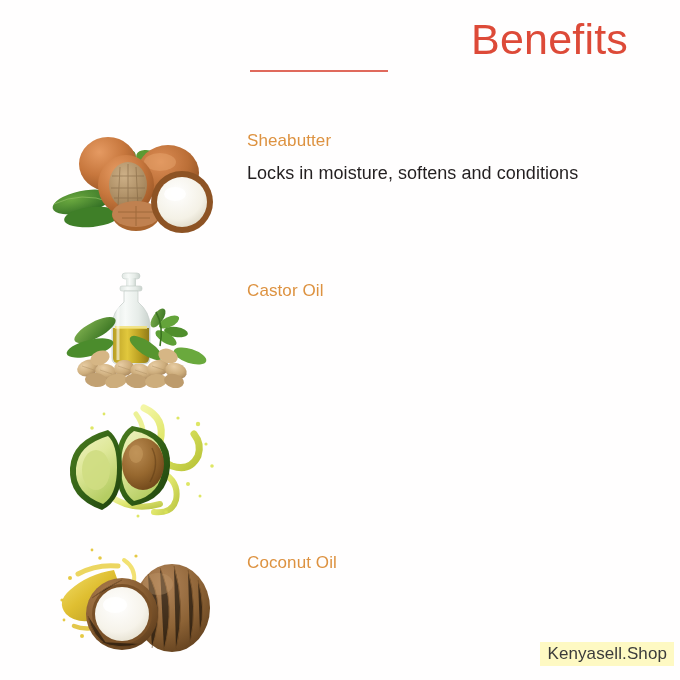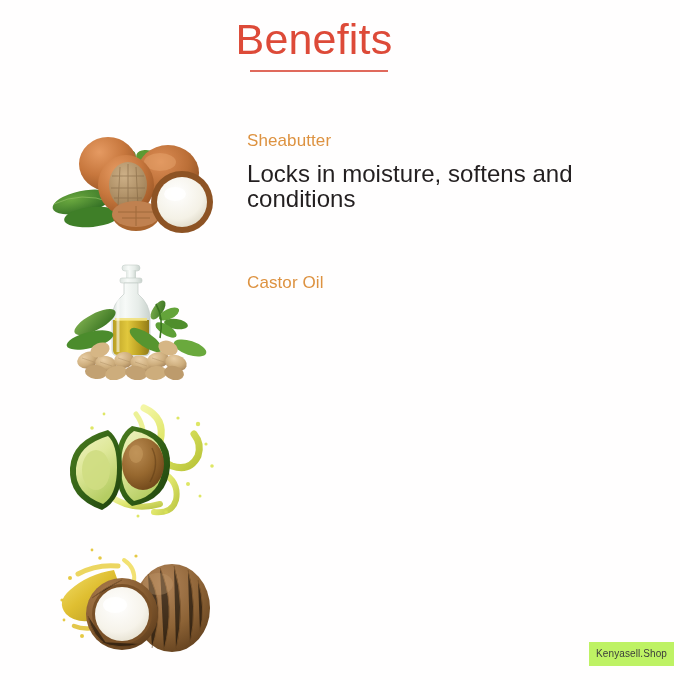"Benefits" .title-wrap { text-align: center -> right }
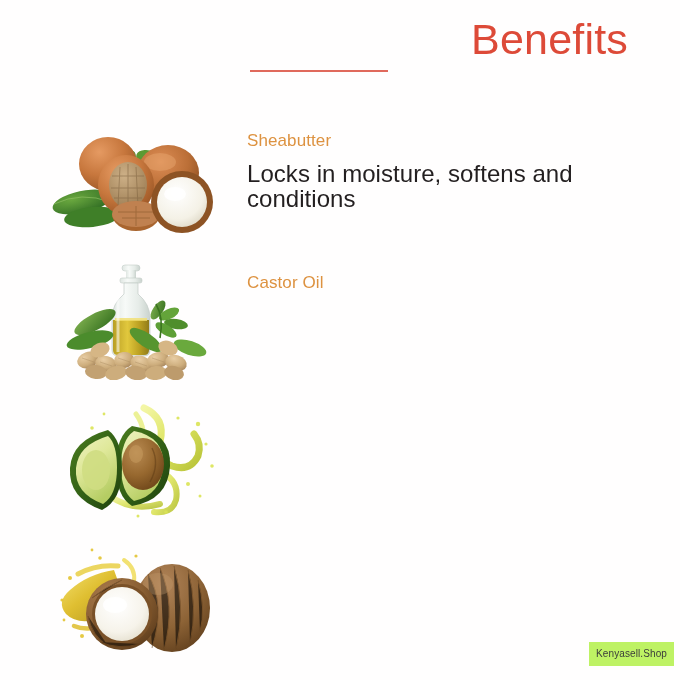"Locks in moisture, softens and" .item-body { font-size: 24px -> 18px }
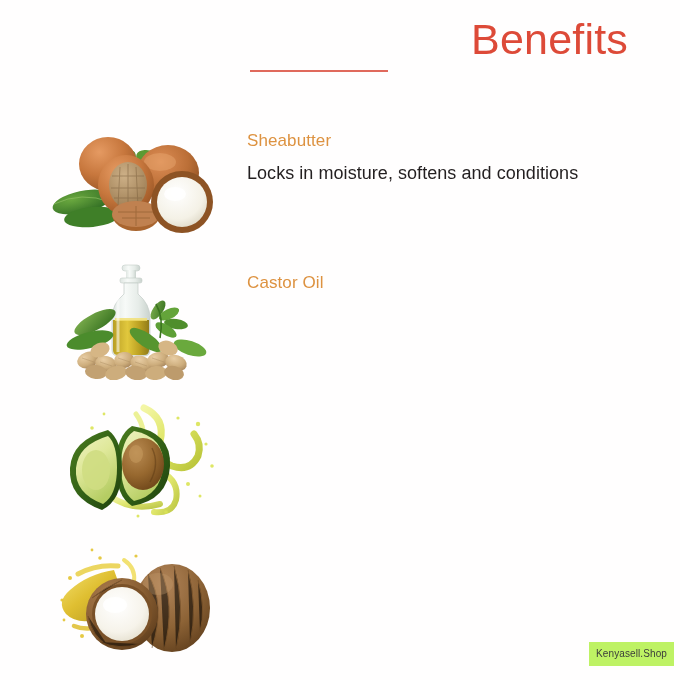"Castor Oil" #row1 { top: 260px -> 268px }
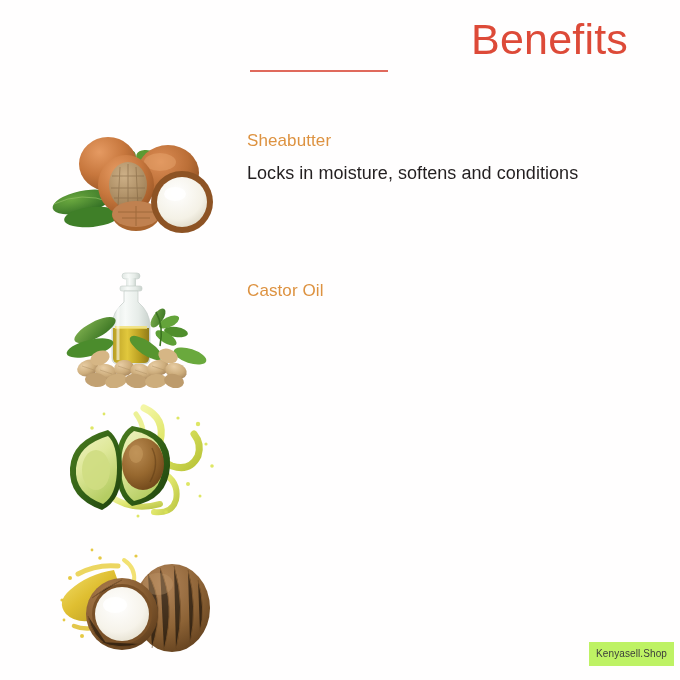"Coconut Oil" p.item-title { html: none -> <p>Coconut Oil</p> }
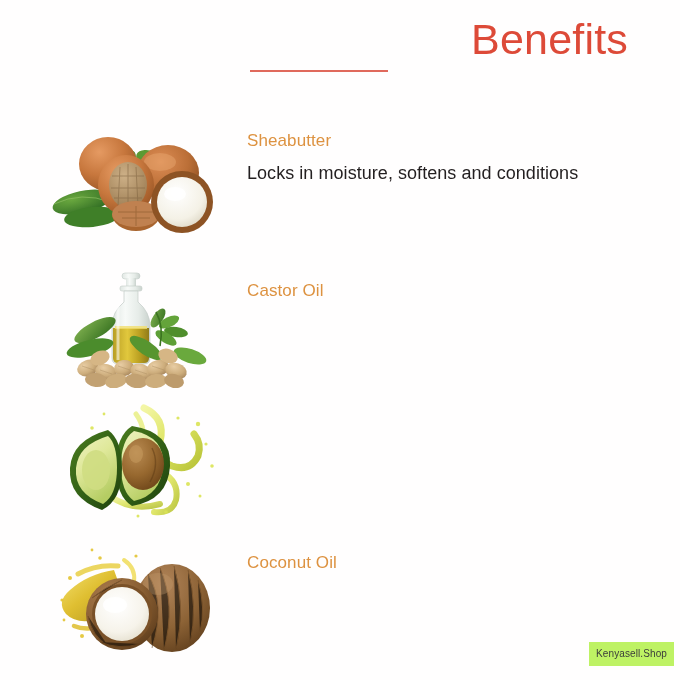"Kenyasell.Shop" .watermark { background: #bef264 -> #fef9c3; font-size: 10px -> 17px }
